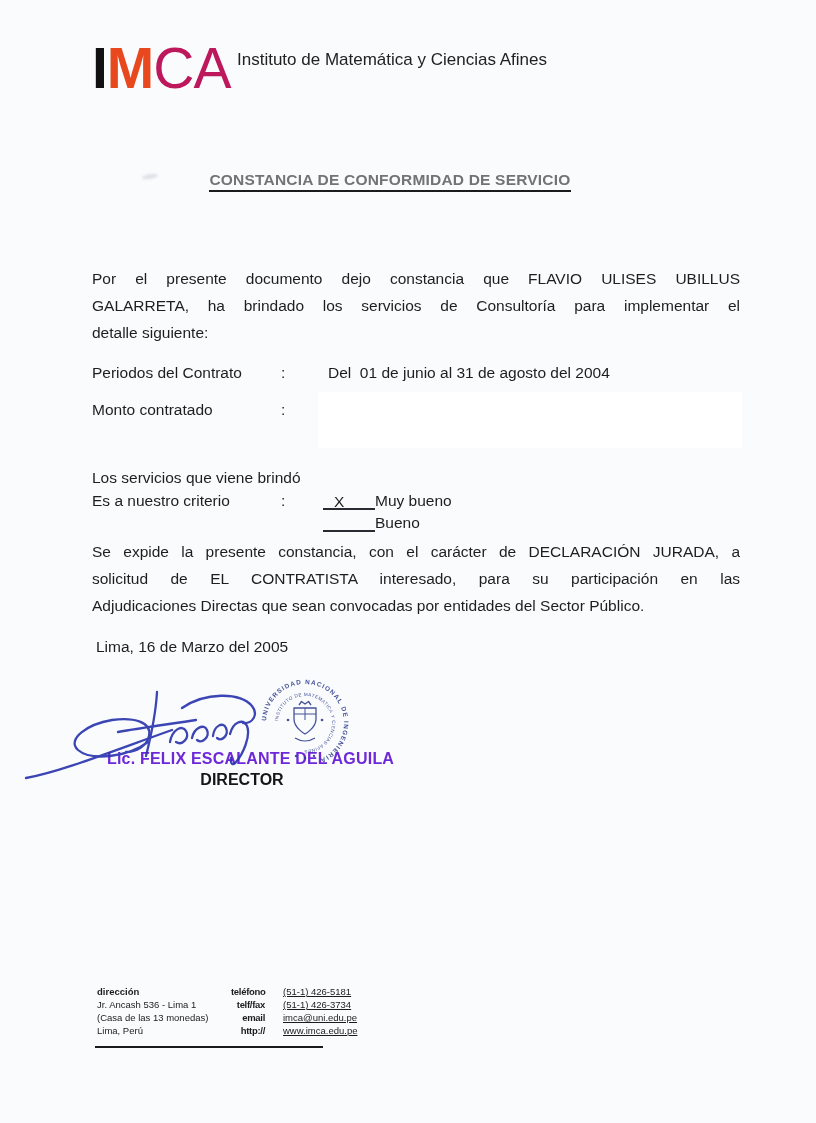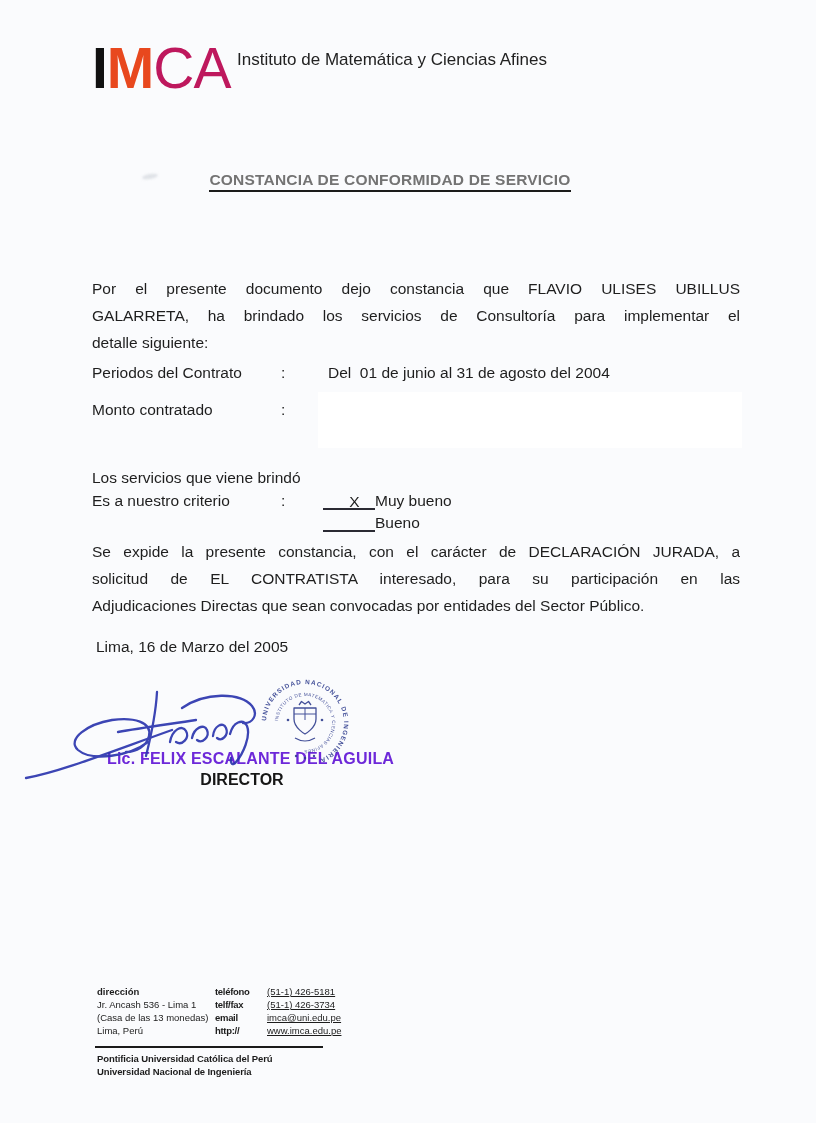"Por el presente documento dejo" .intro { top: 280px -> 270px }
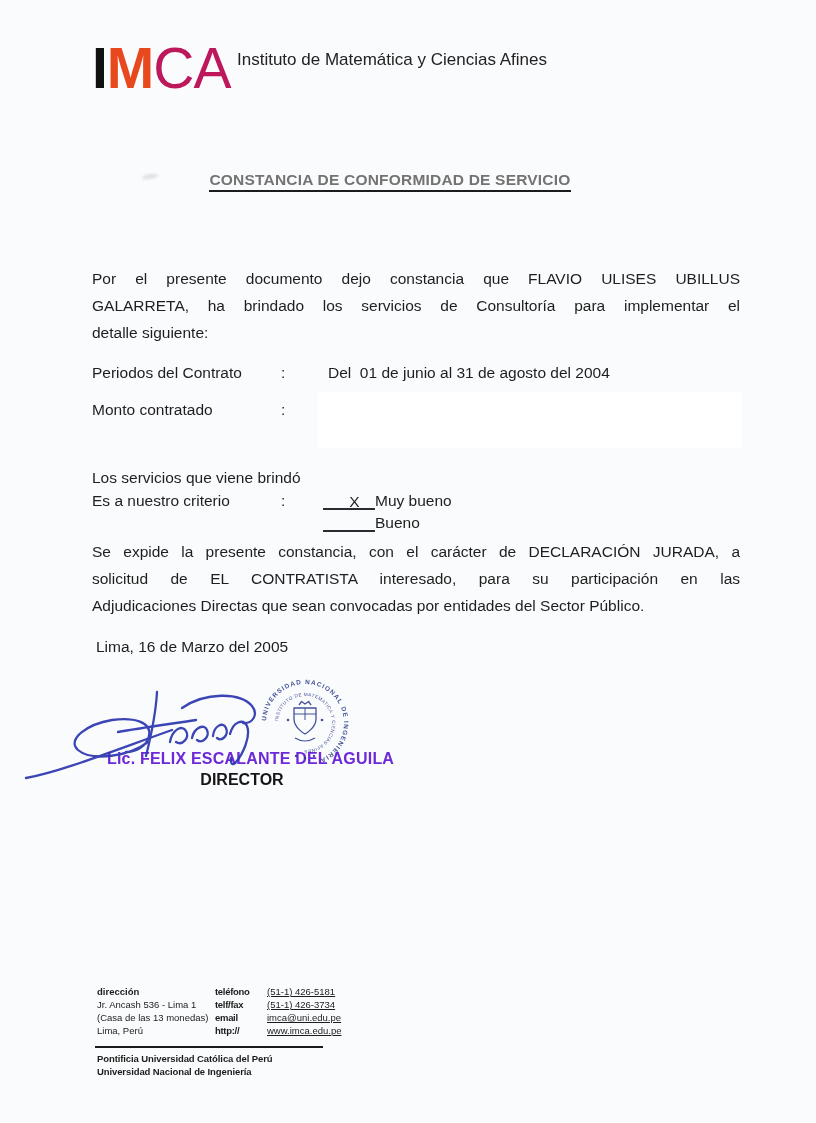"X Muy bueno" .rating .ropt { text-align: center -> none }
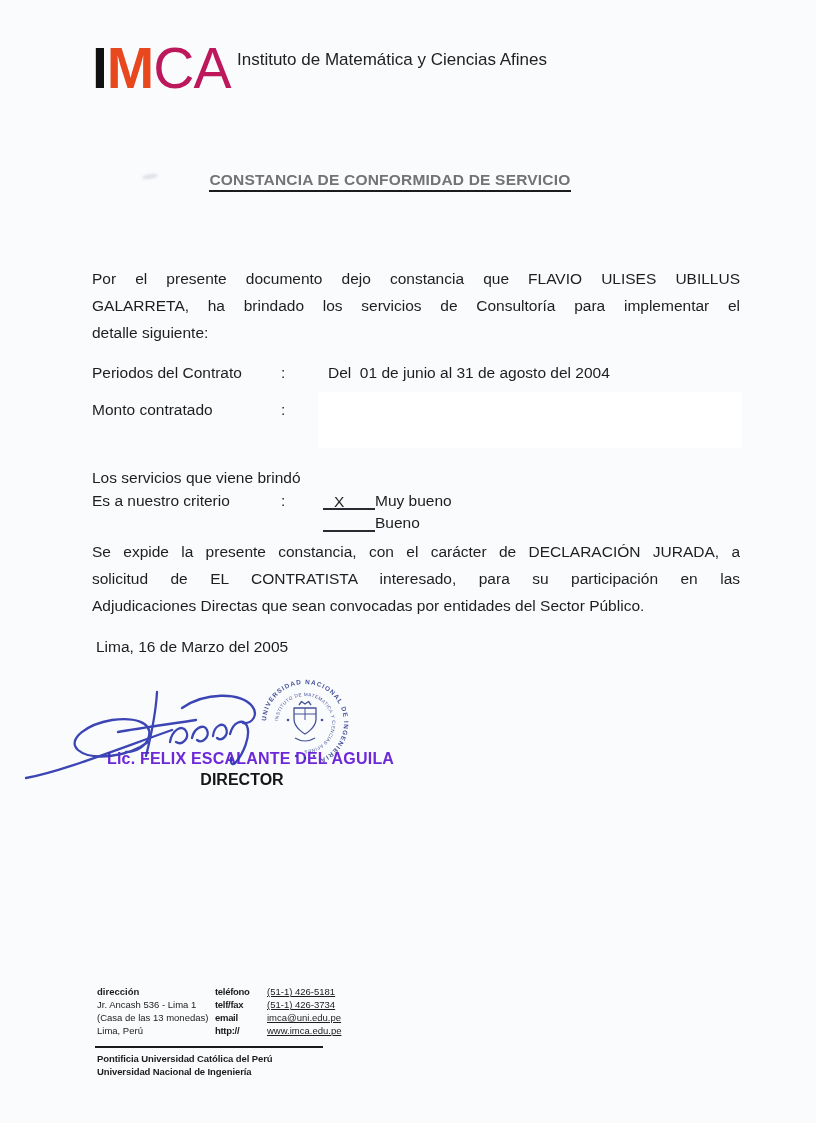"teléfono" .contacts { left: 215px -> 231px; text-align: none -> right }
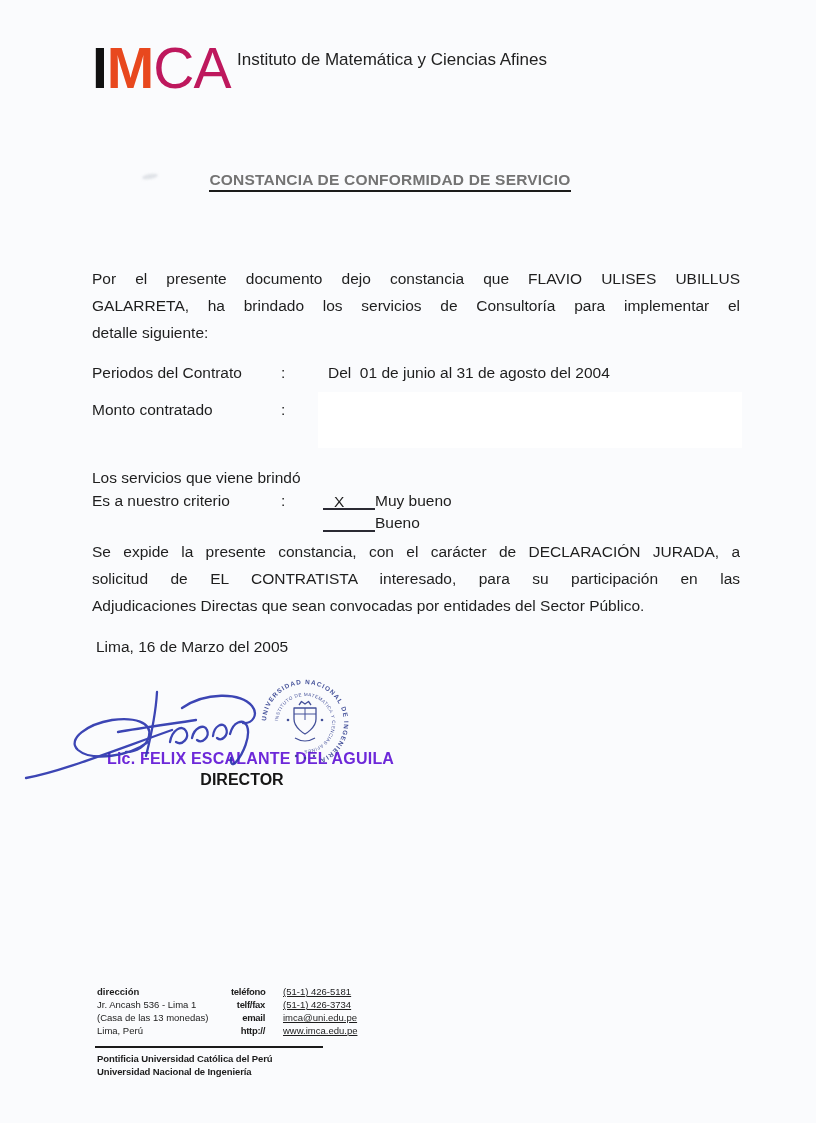"Pontificia Universidad Católica del Perú" div.foot { html: <div> <div>Pontificia Universidad Católica del Perú</div> <div>Universidad Nacional de Ingeniería</div> </div> -> none }
